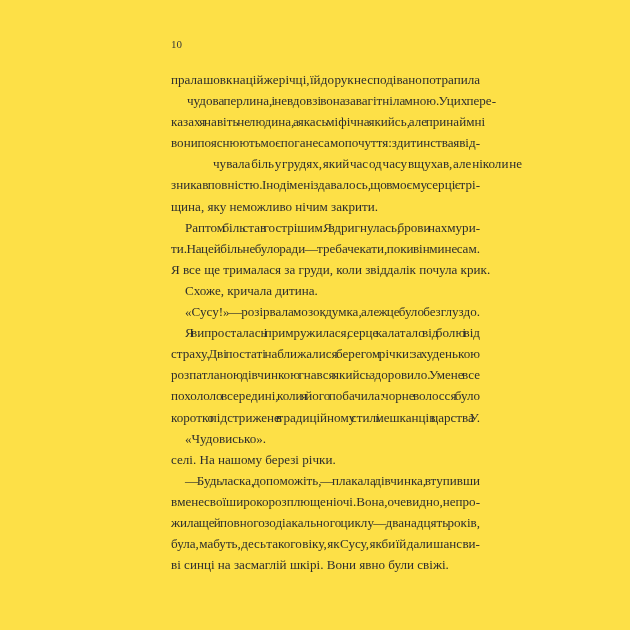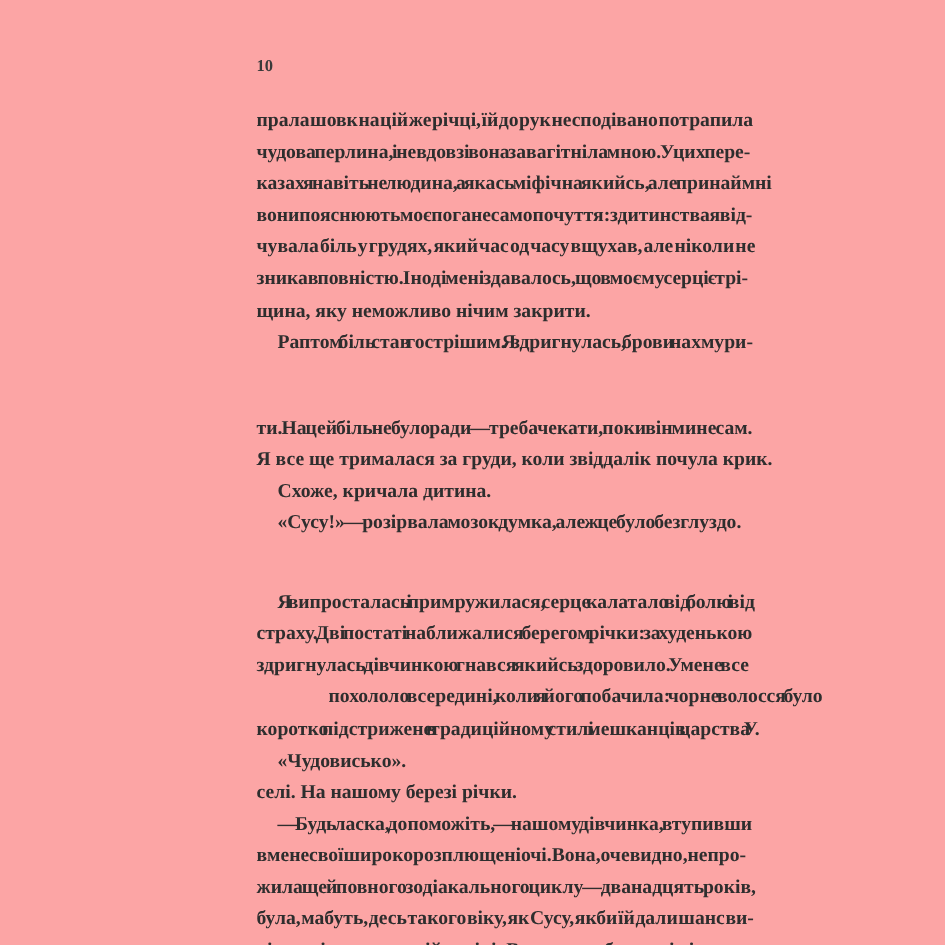"10" .page { background: #fca5a5 -> #fde047; font-weight: bold -> none }
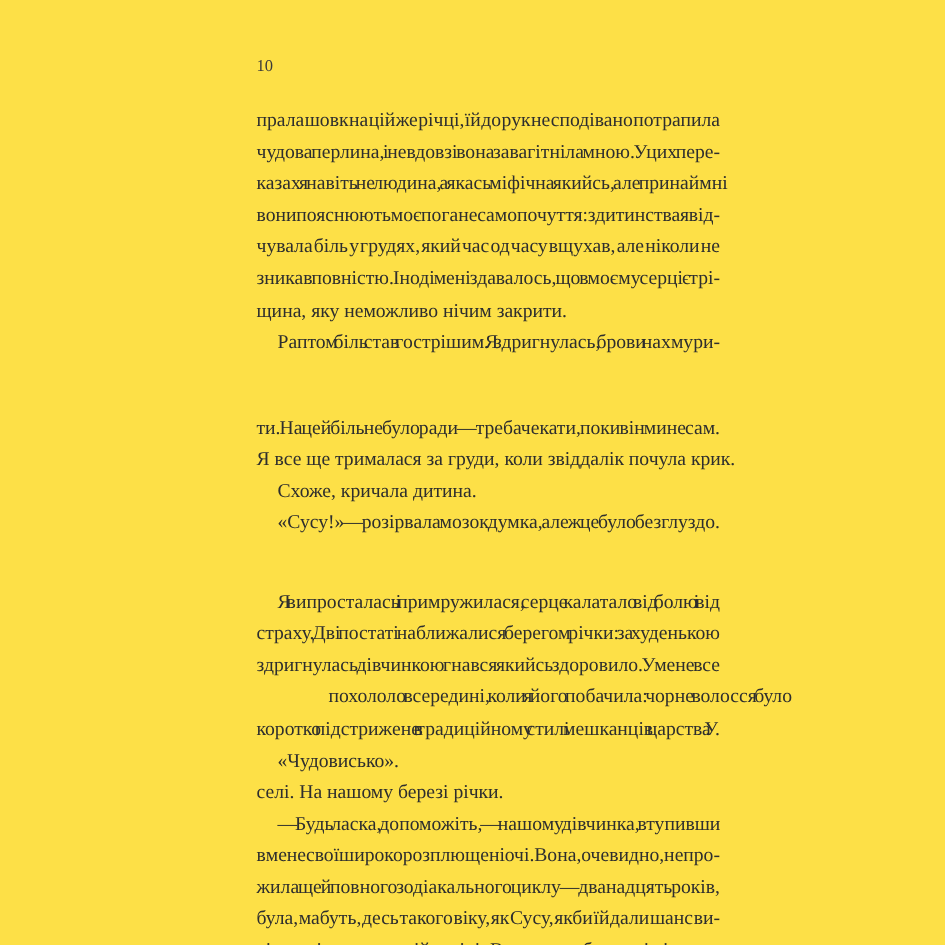"чудова перлина, і невдовзі вона" span.line { margin-left: none -> 16px }
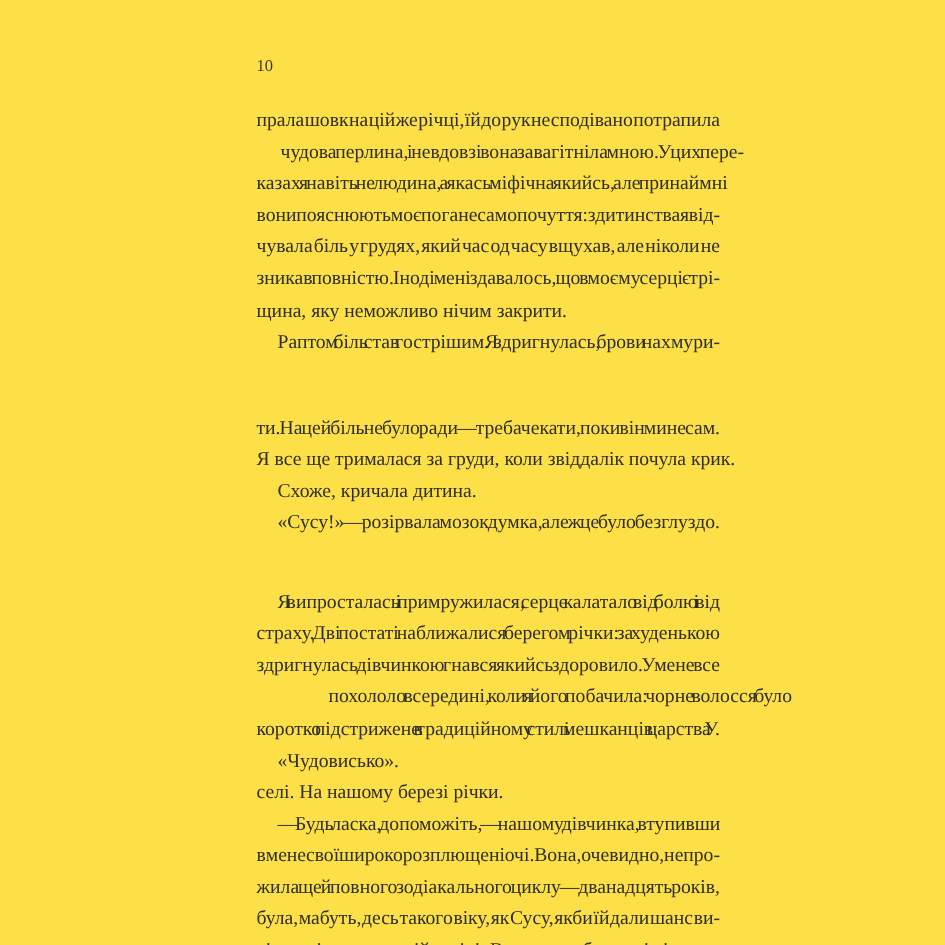"чувала біль у грудях, який" span.line { margin-left: none -> 42px }
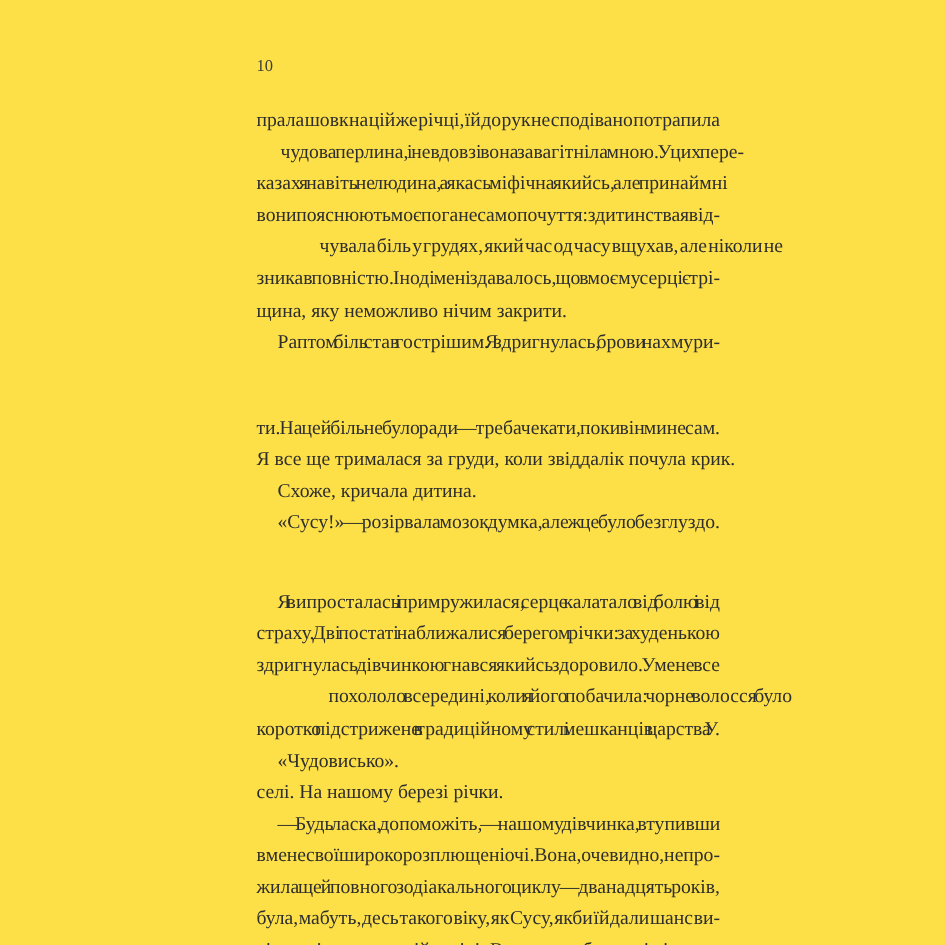"ти. На цей біль не" span.line { margin-top: 36px -> none }
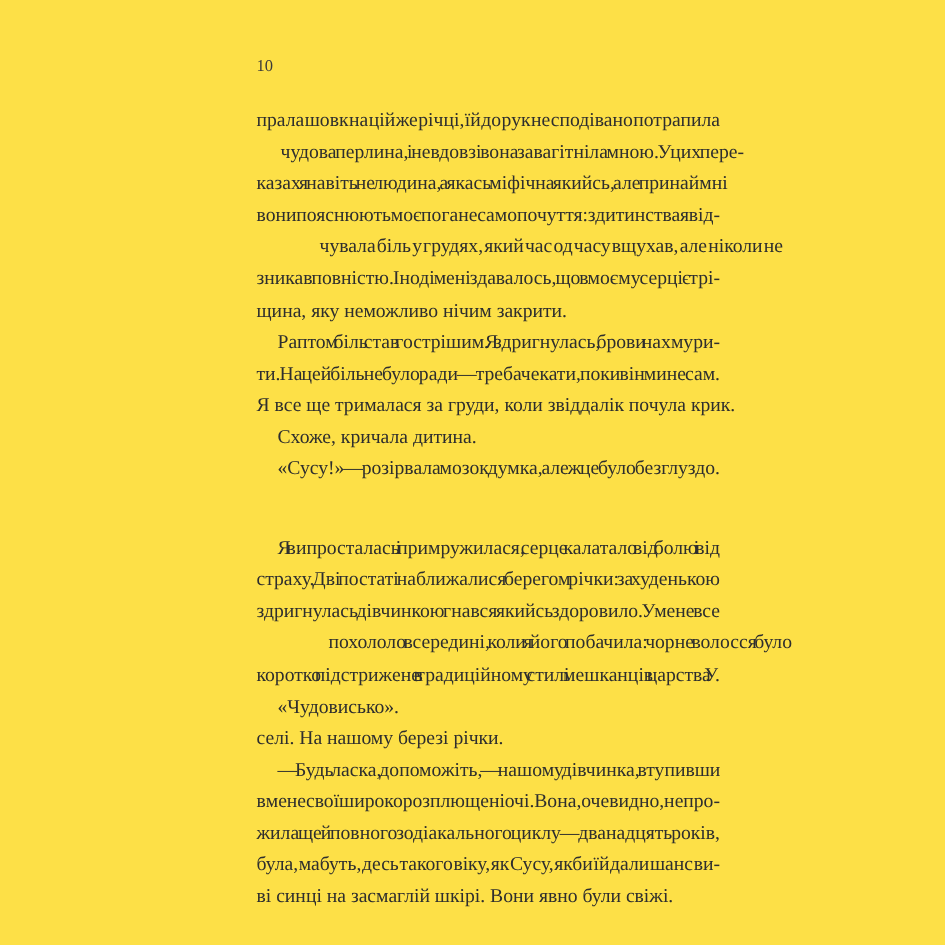"Я випросталась і примружилася, серце" span.line { margin-top: 32px -> none }
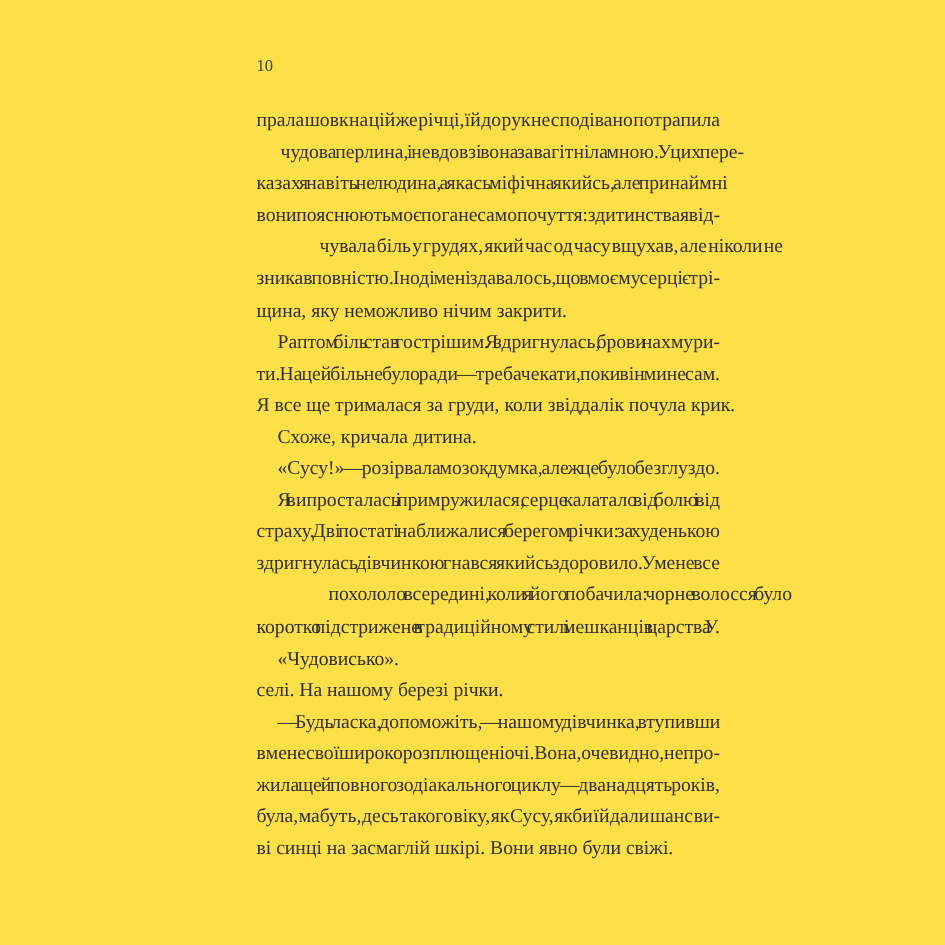"здригнулась дівчинкою гнався якийсь" span.line { text: здригнулась -> розпатланою }
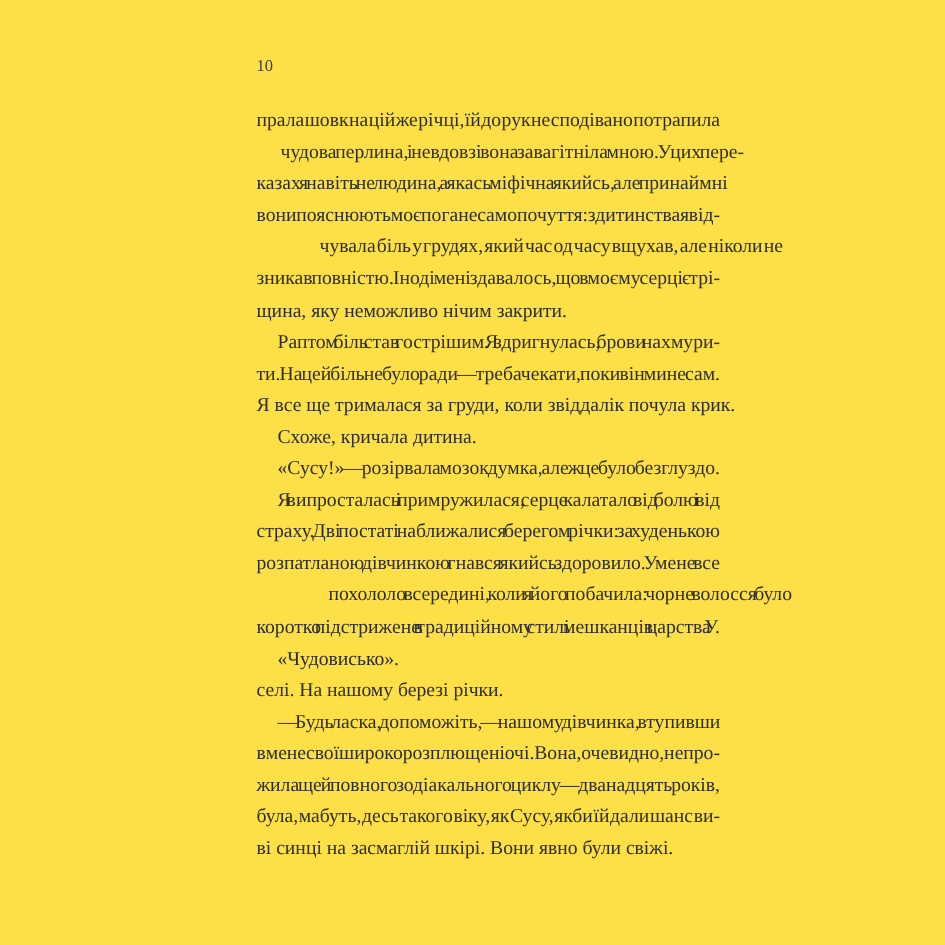"похололо всередині, коли я його" span.line { margin-left: 48px -> none }
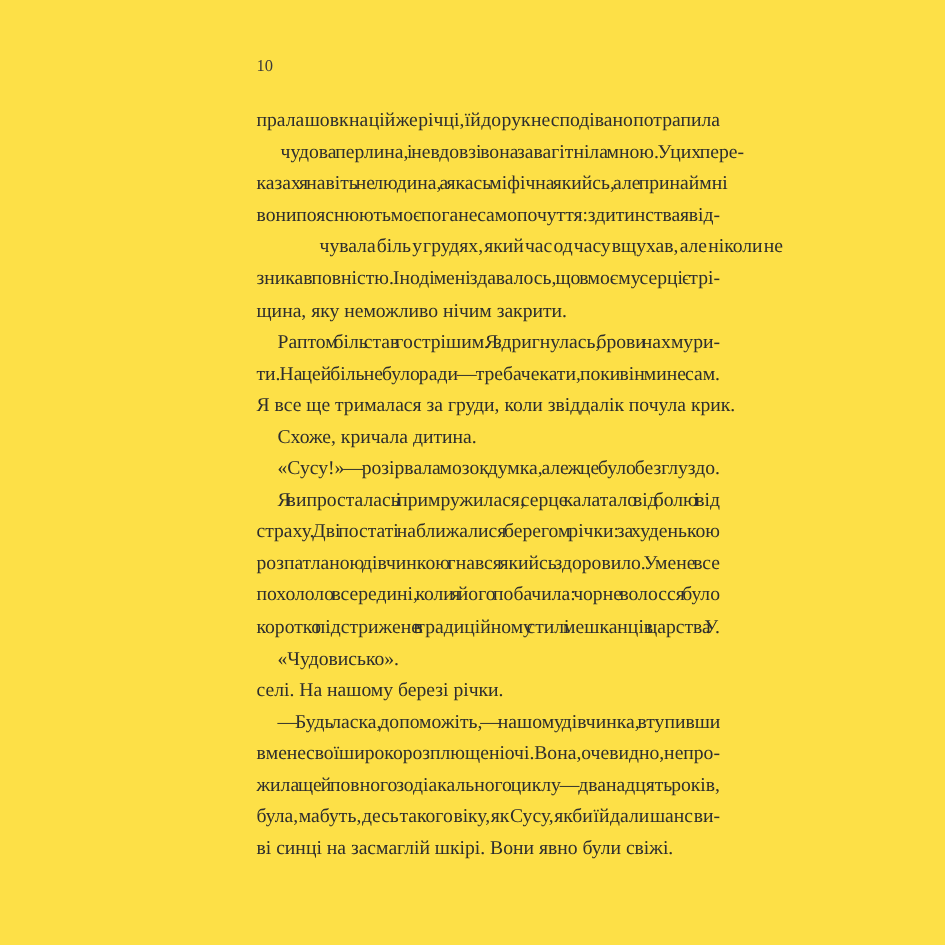"— Будь ласка, допоможіть, —" span.line { text: нашому -> плакала }
